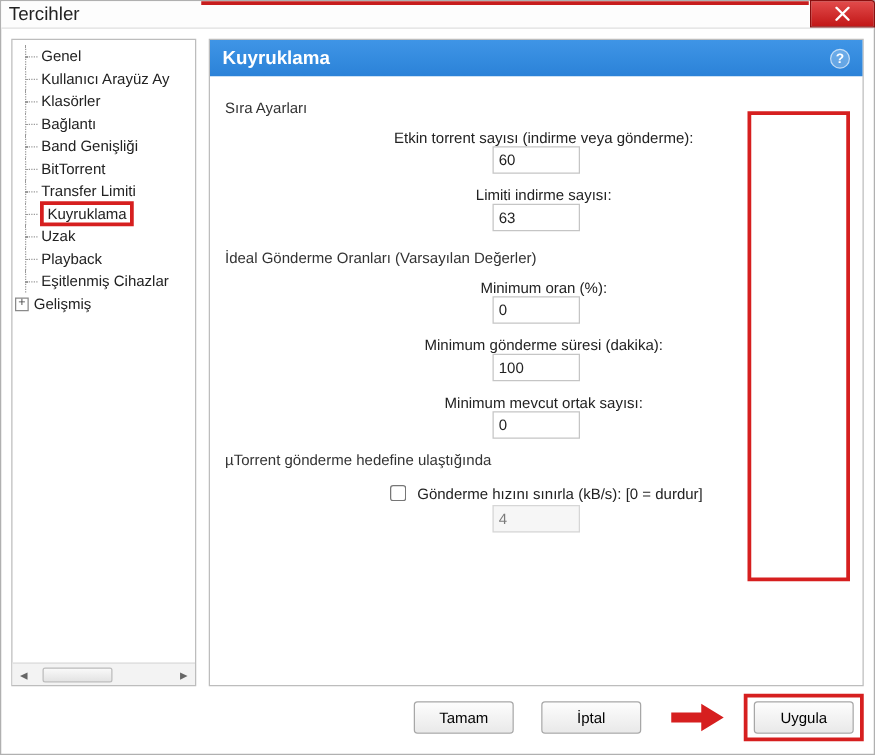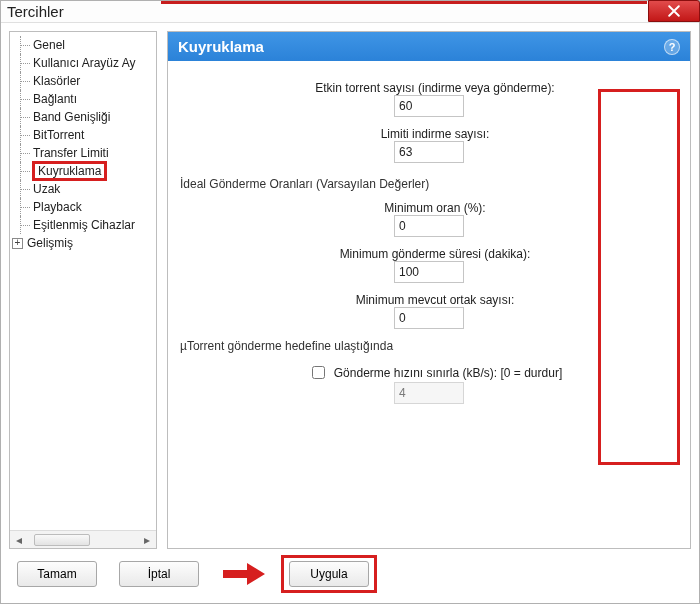"Sıra Ayarları" div.section-title { html: none -> <div>Sıra Ayarları</div> }
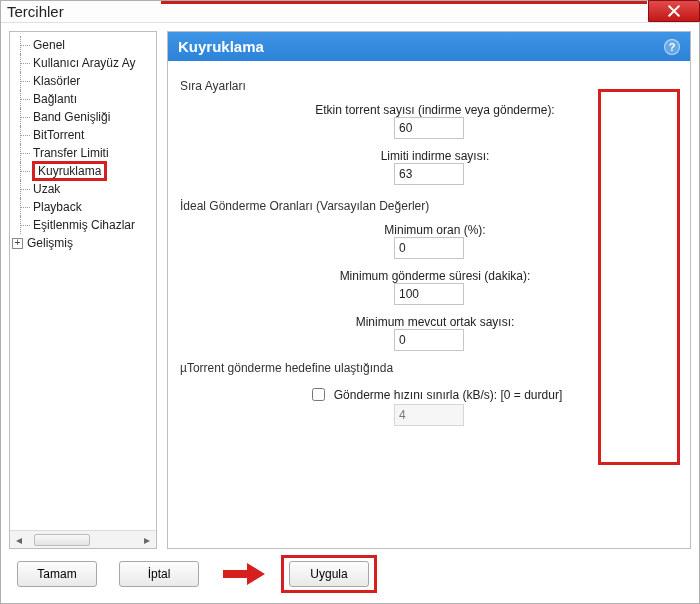"Tamam" .btnbar { justify-content: none -> flex-end }
